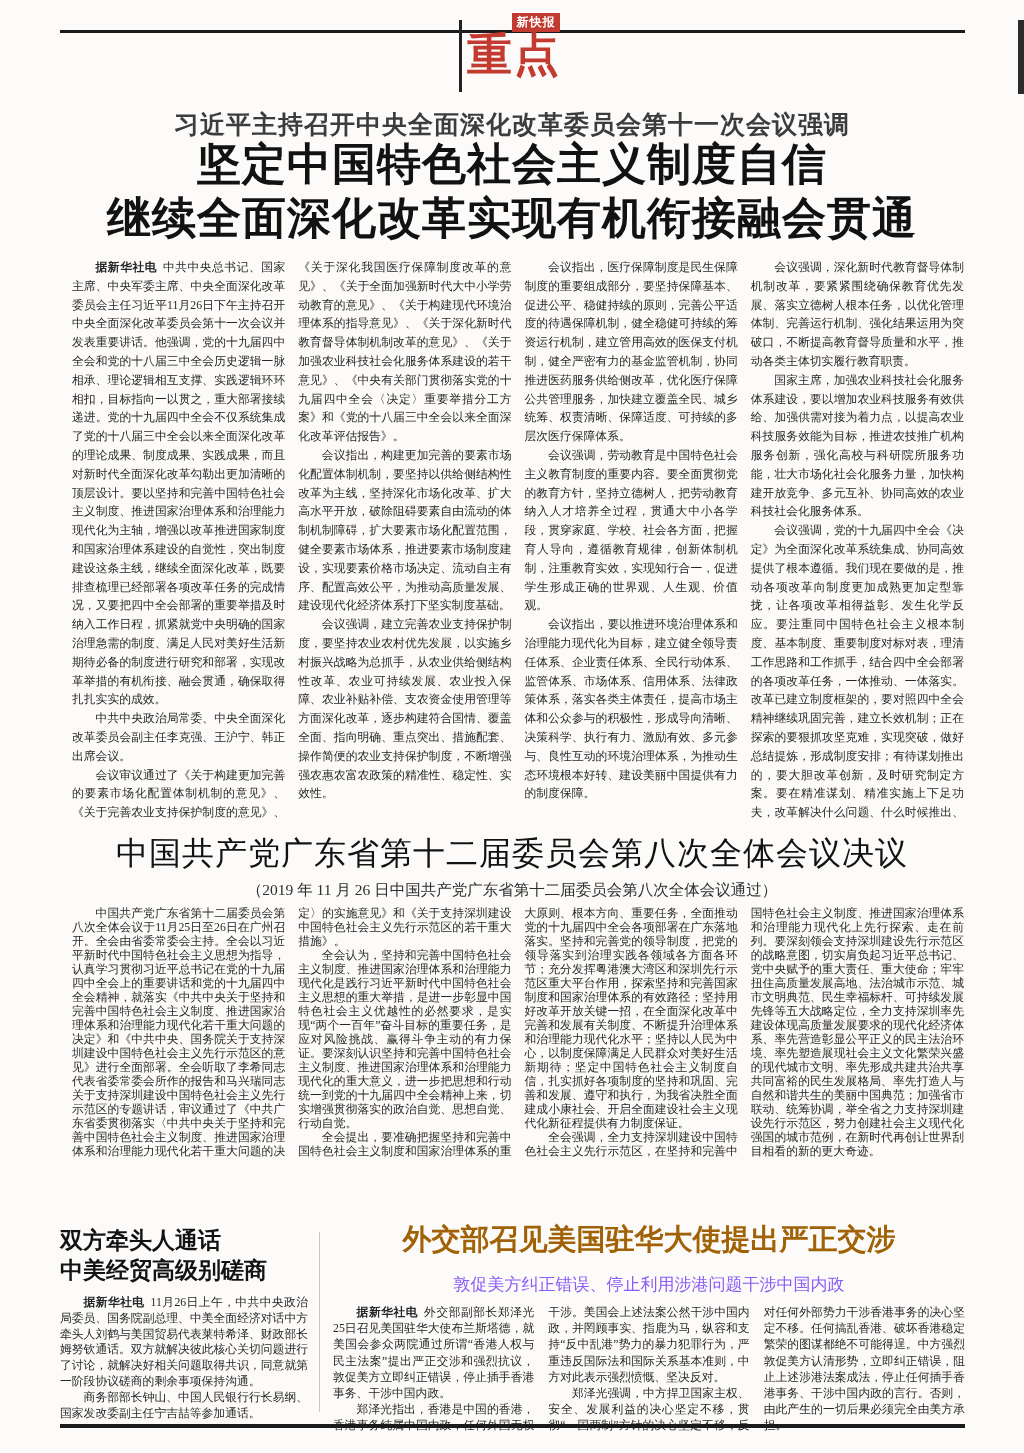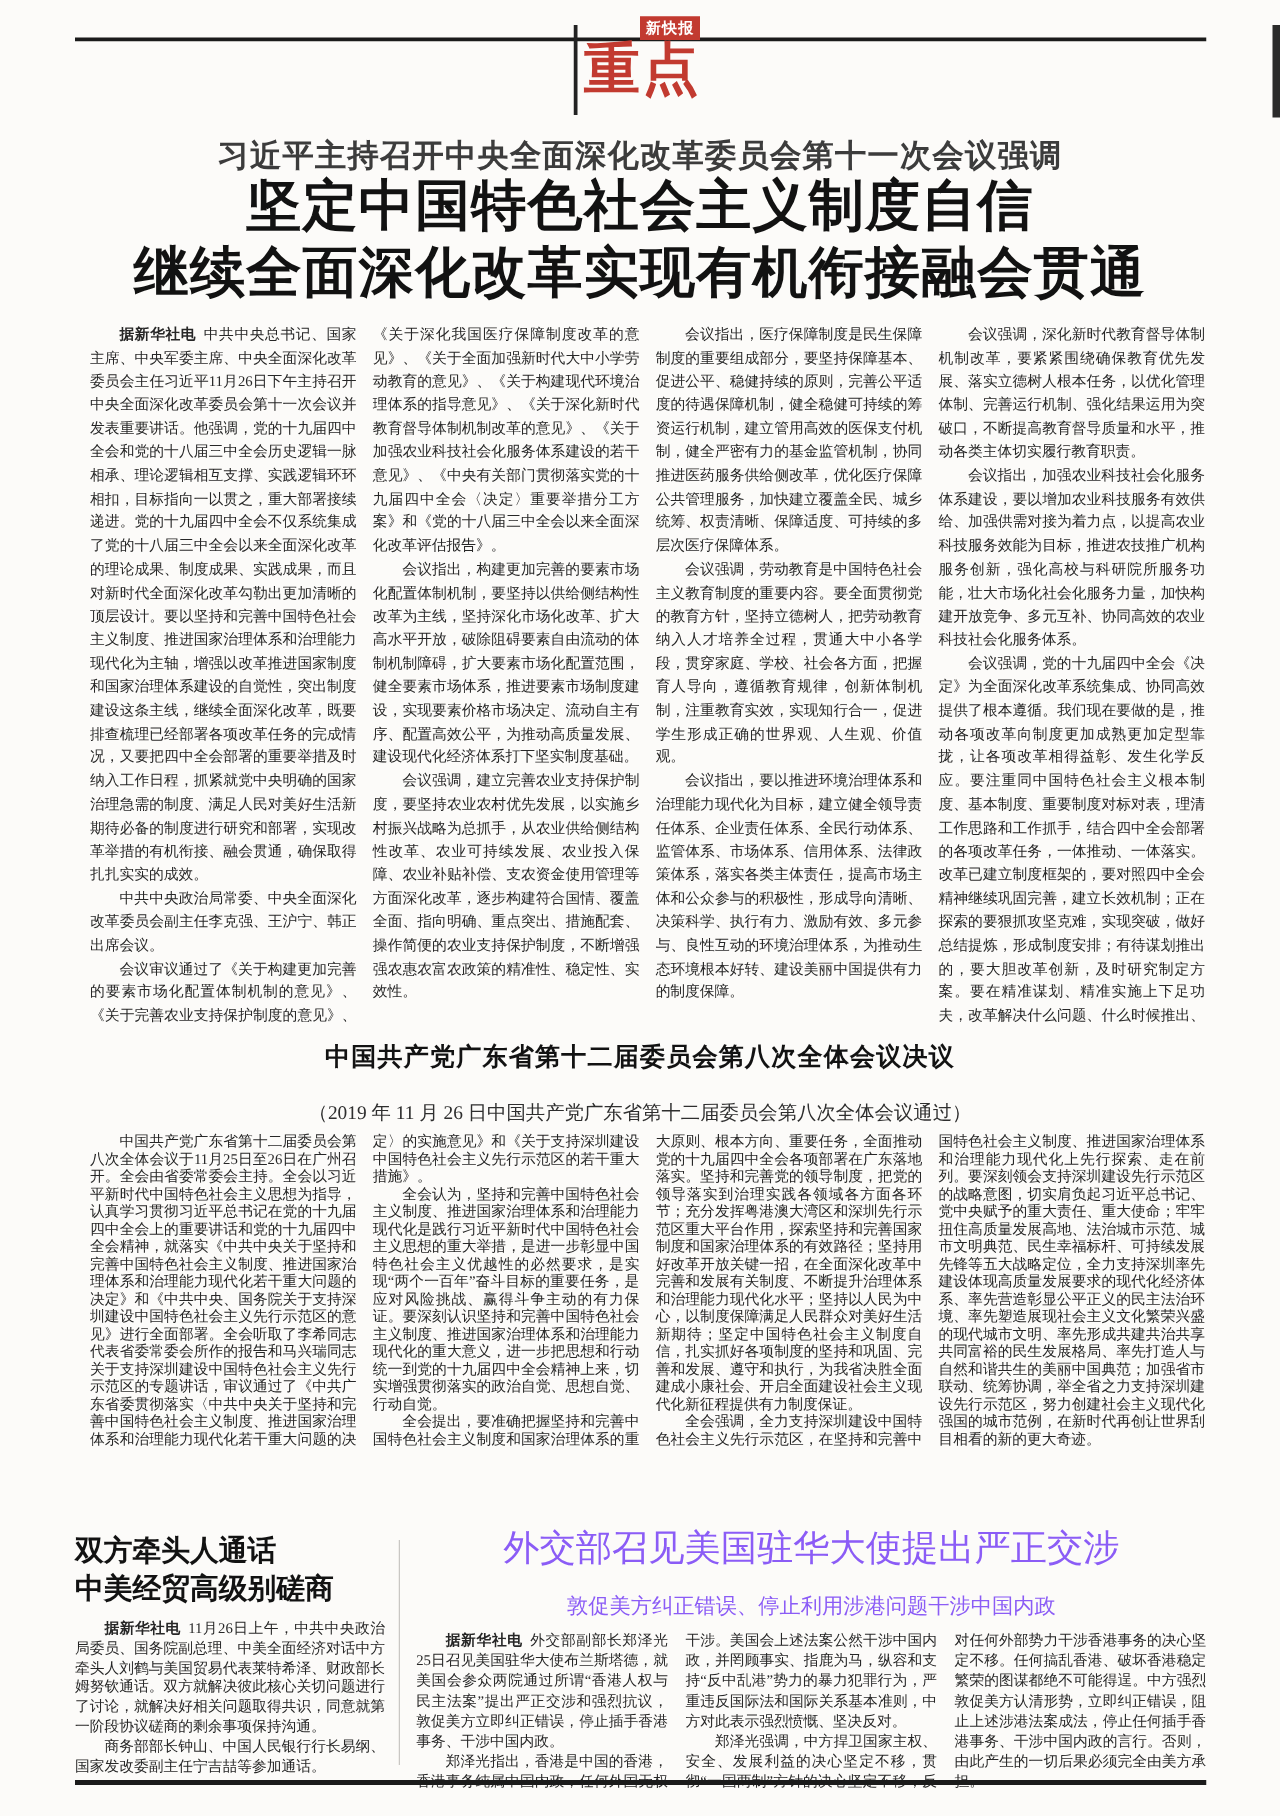"会议指出，加强农业科技社会化服务体系建设，要以增加农业科技服务有效供给、加强供需" p { text: 会议指出 -> 国家主席 }
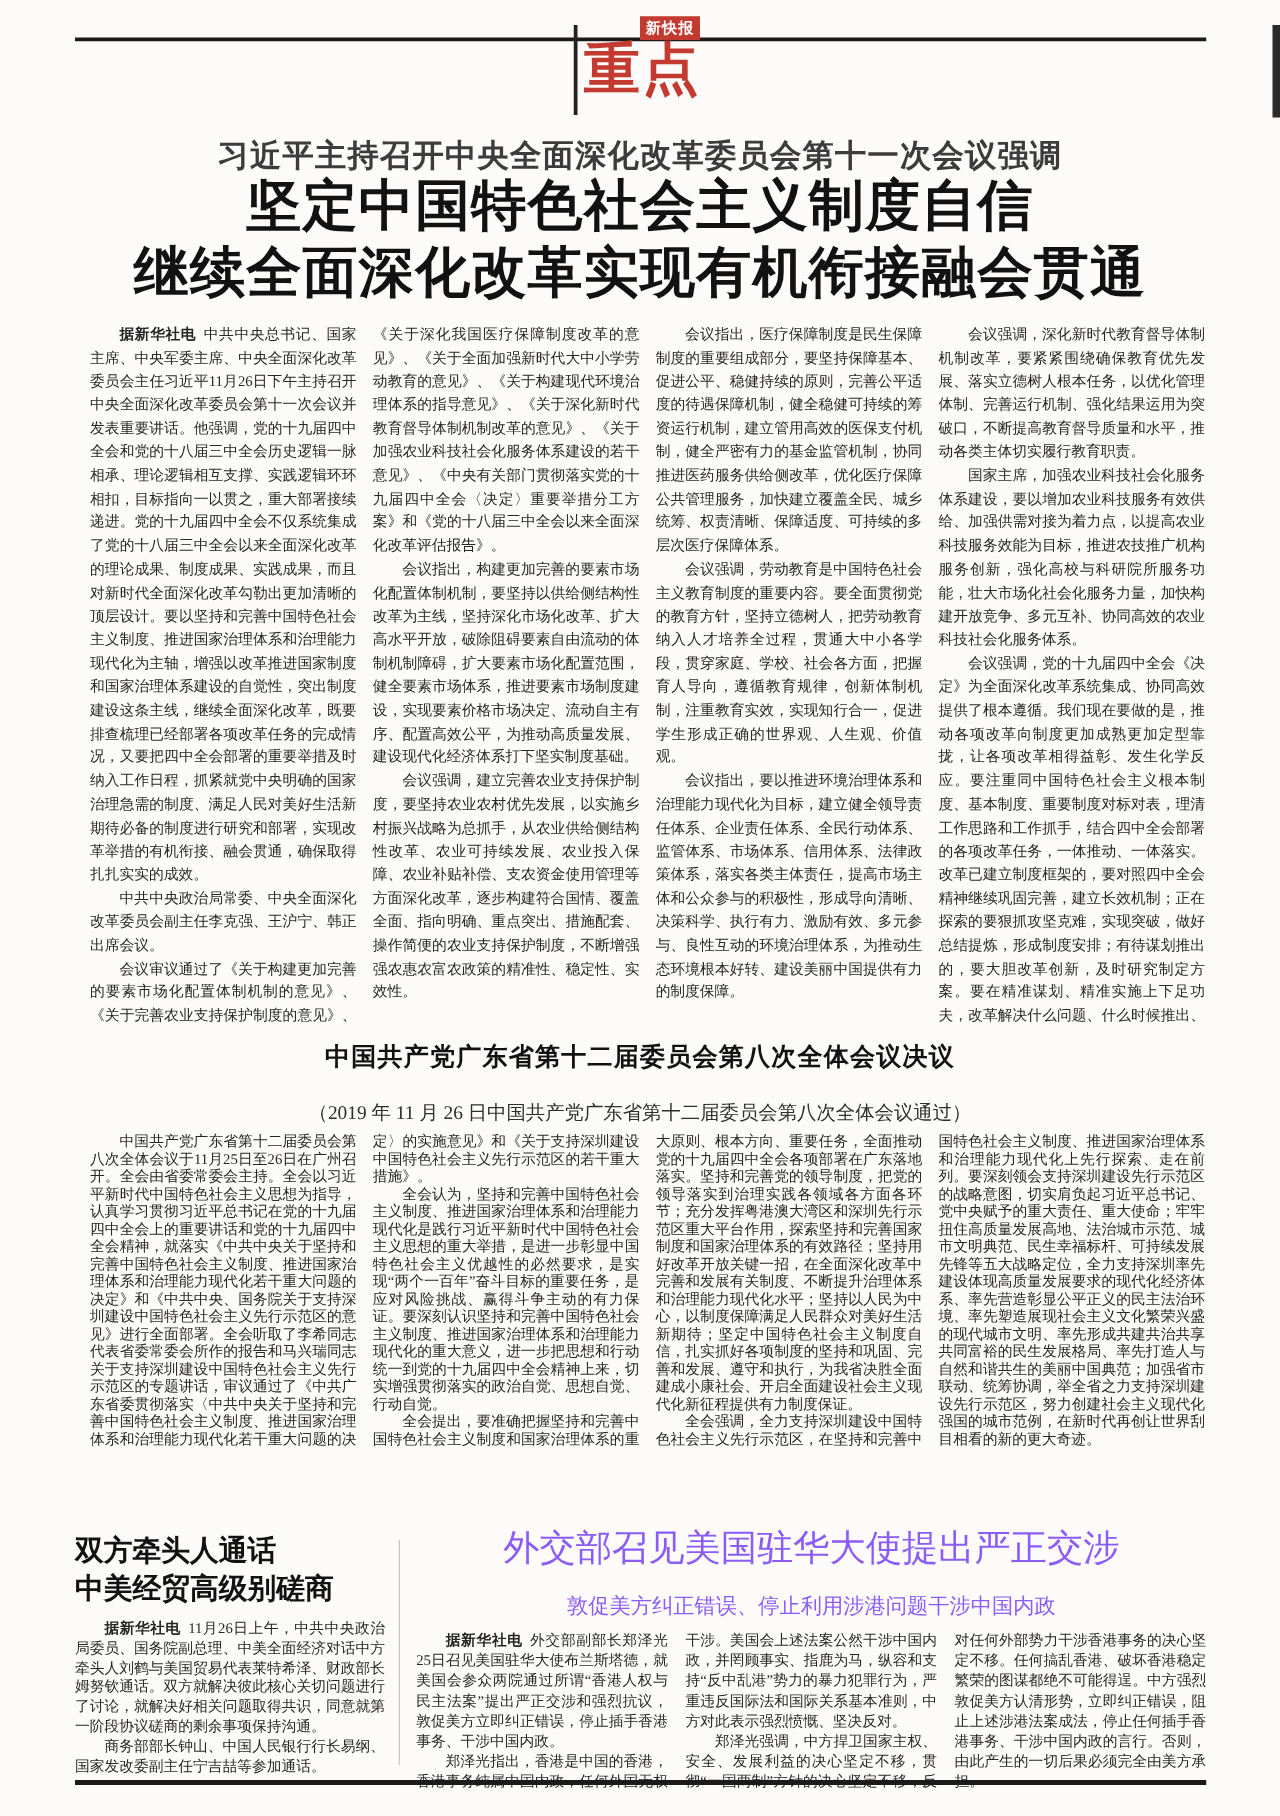"中国共产党广东省第十二届委员会第八次全体会议决议" .a2-title { font-size: 20px -> 32px; font-weight: bold -> normal }
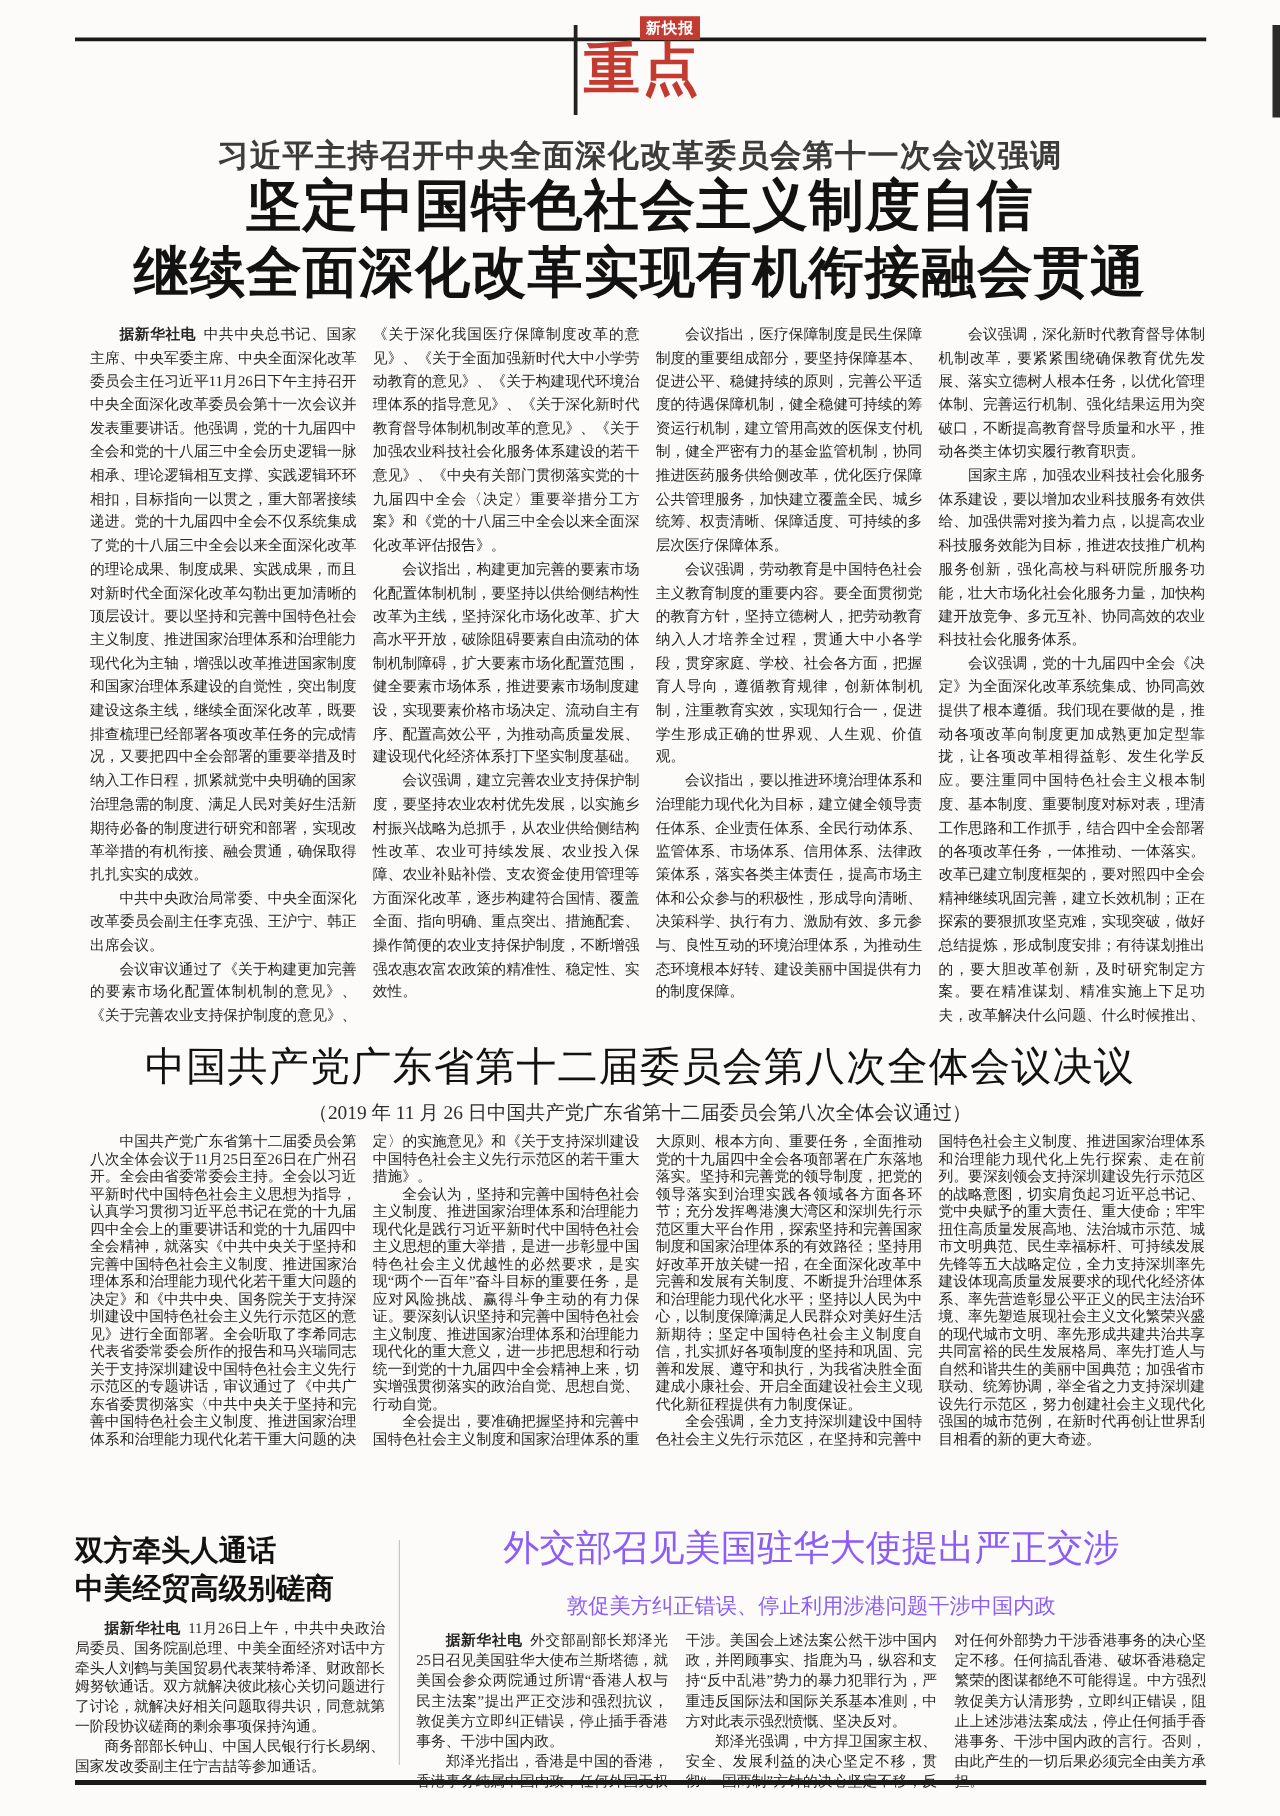"外交部召见美国驻华大使提出严正交涉" .dip-title { color: #8b5cf6 -> #a16207; font-weight: normal -> bold }
